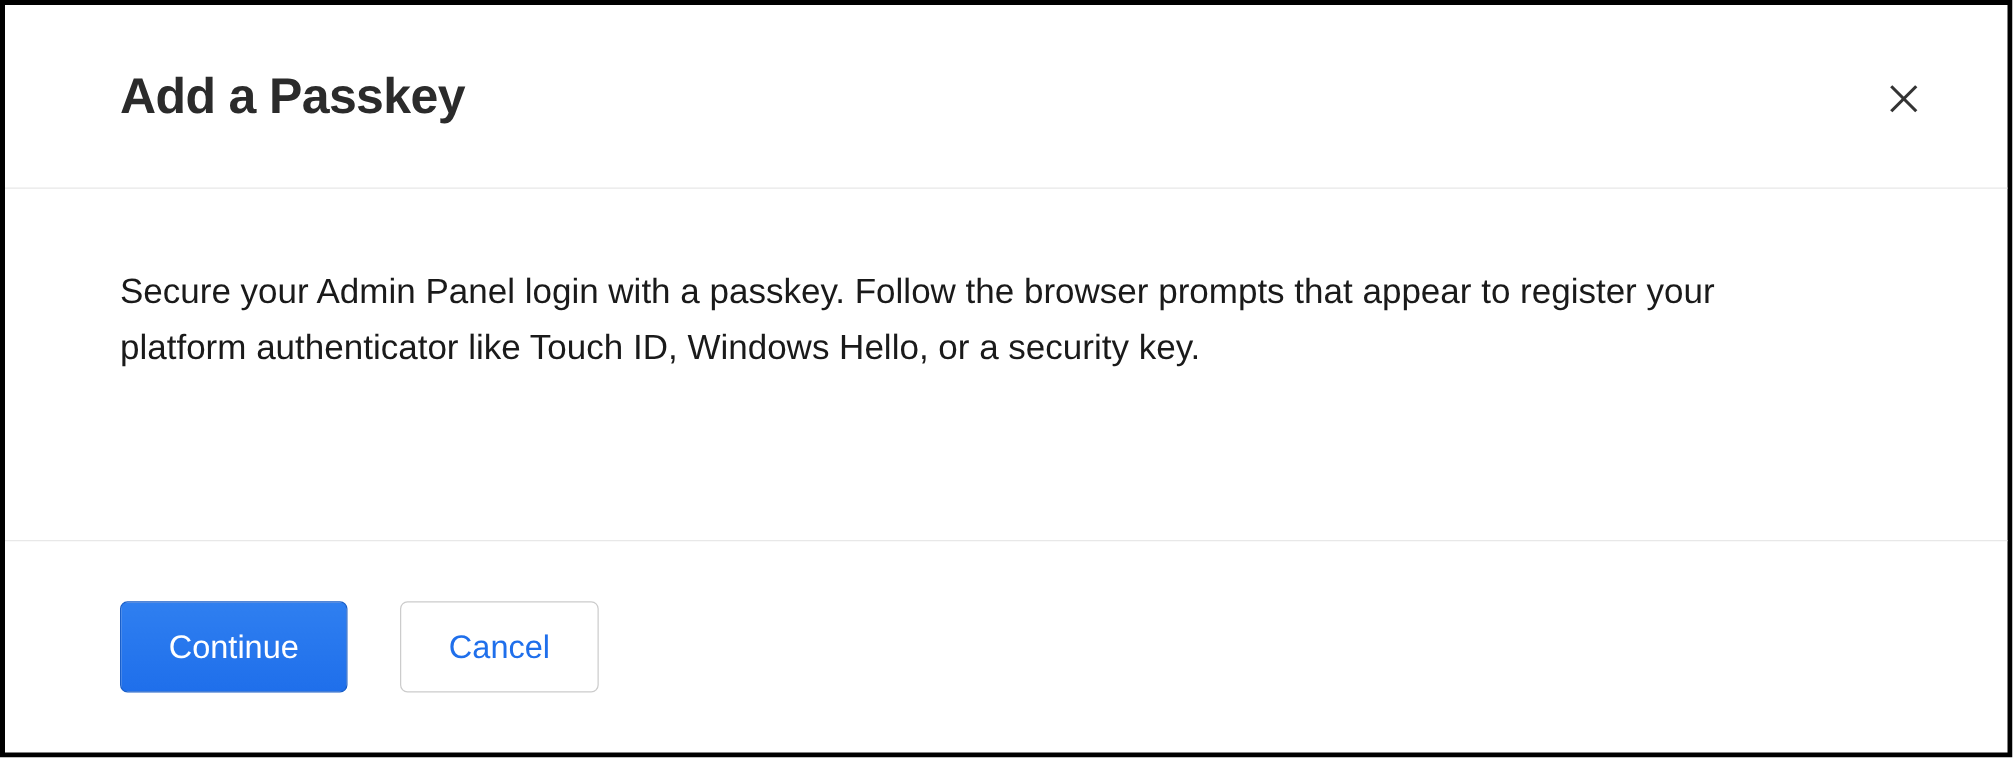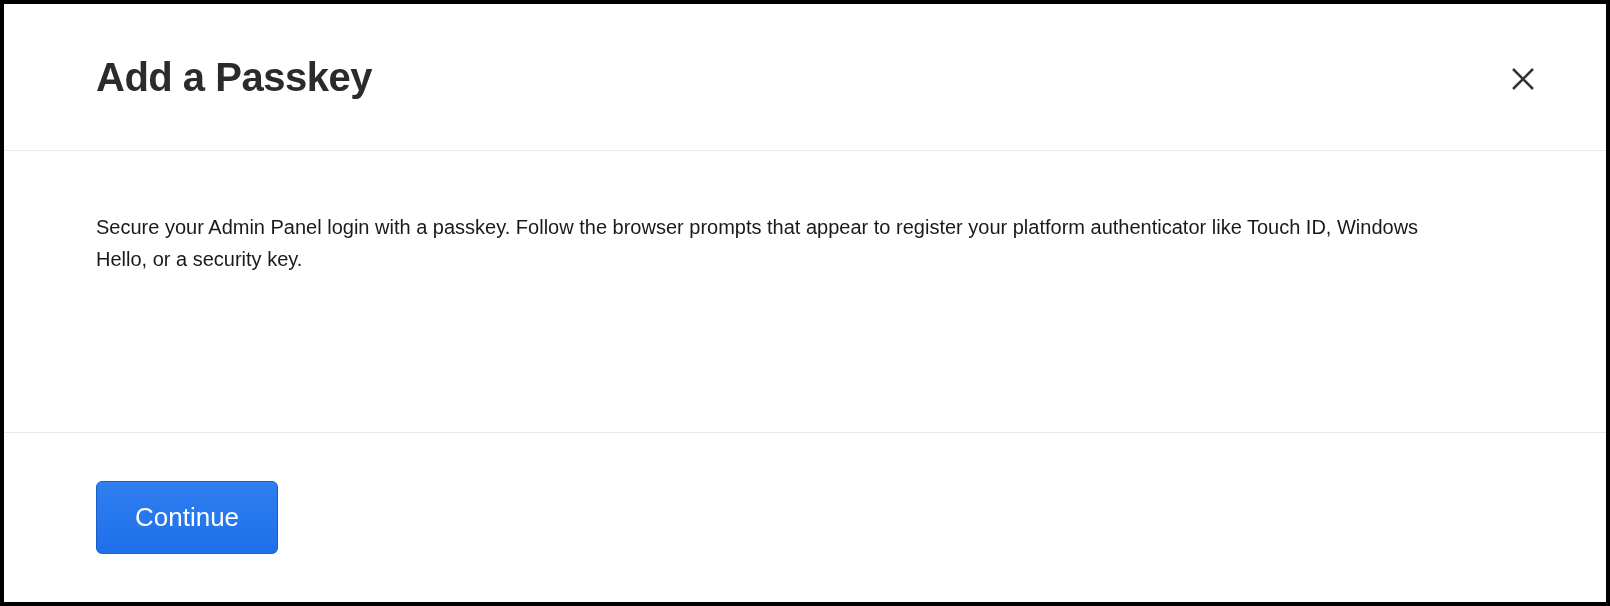"Secure your Admin Panel login" .dialog-description { font-size: 20px -> 28px }
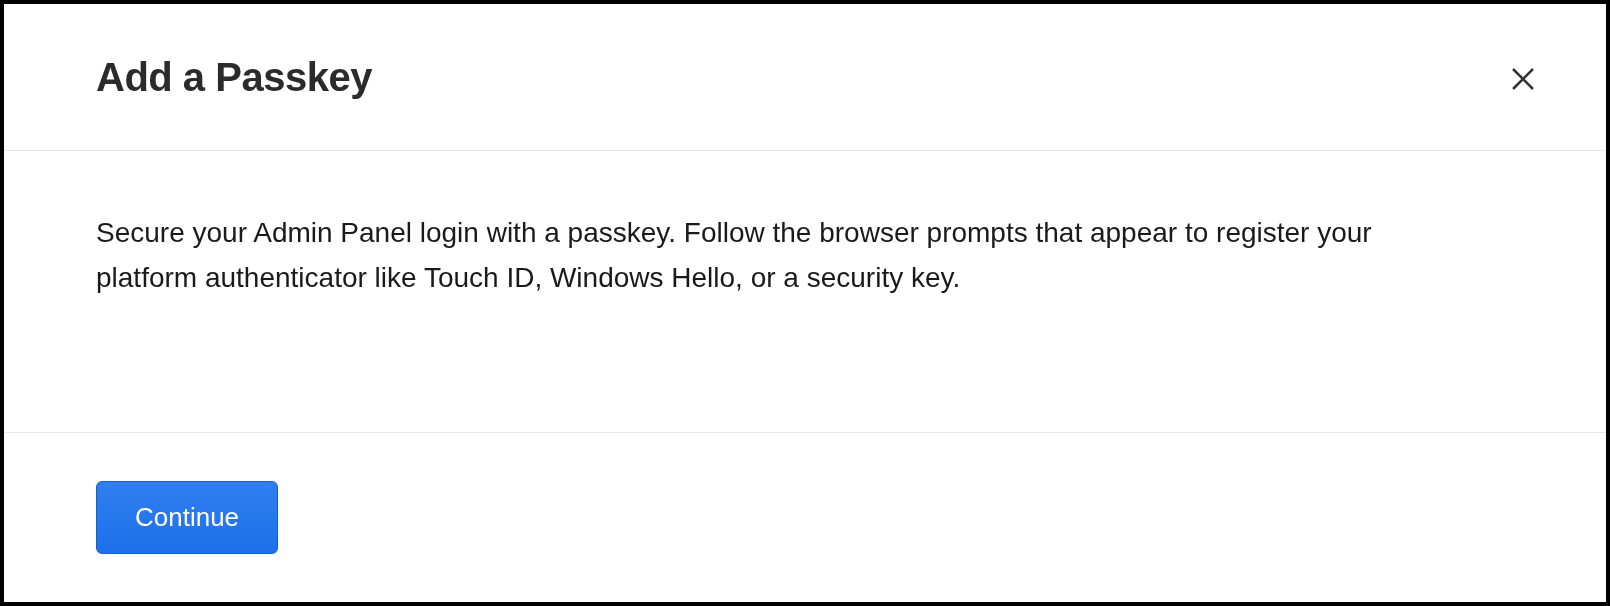"Cancel" button.btn { html: none -> <button>Cancel</button> }
